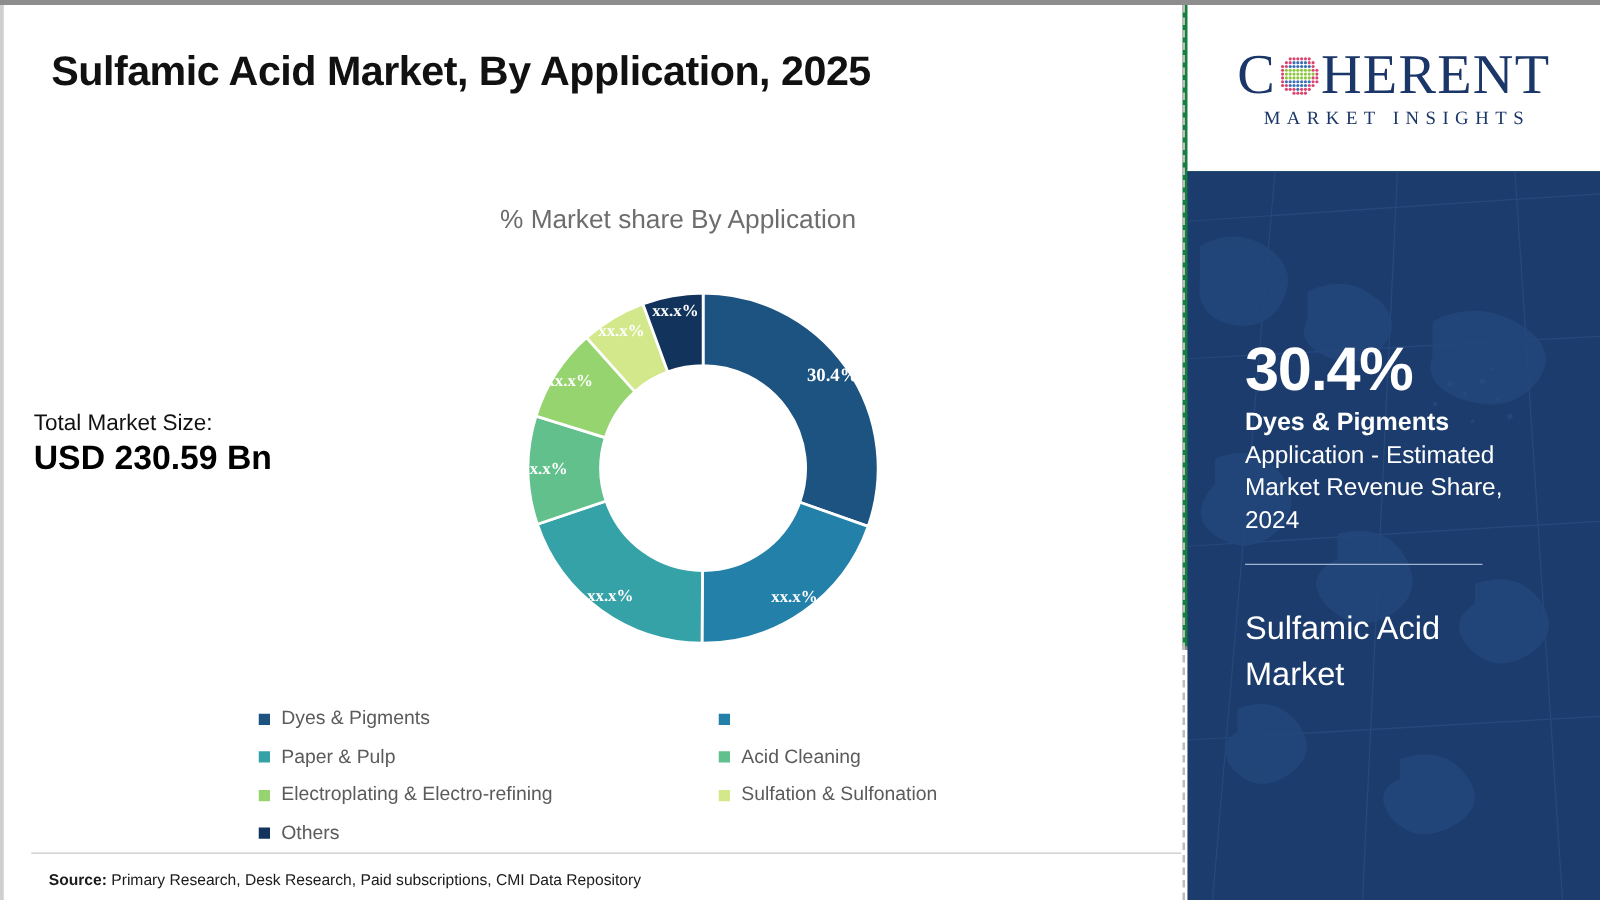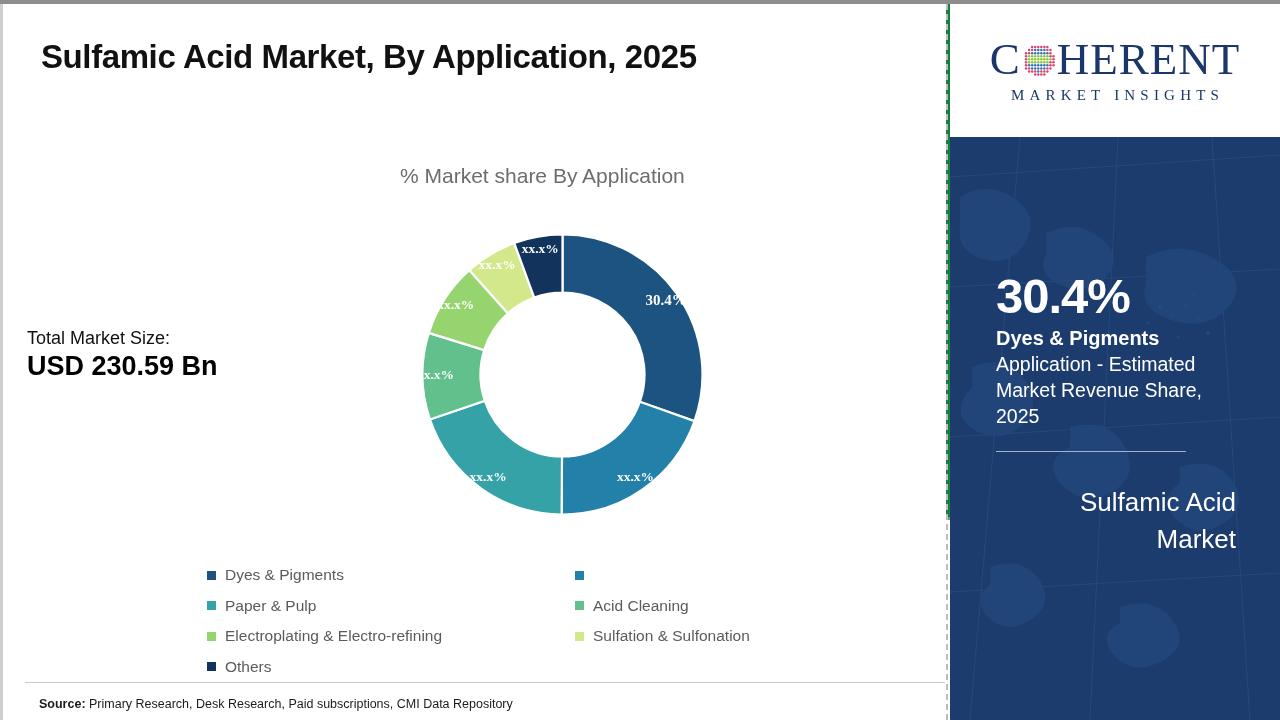"Application - Estimated Market Revenue" div { text: 2025 -> 2024 }
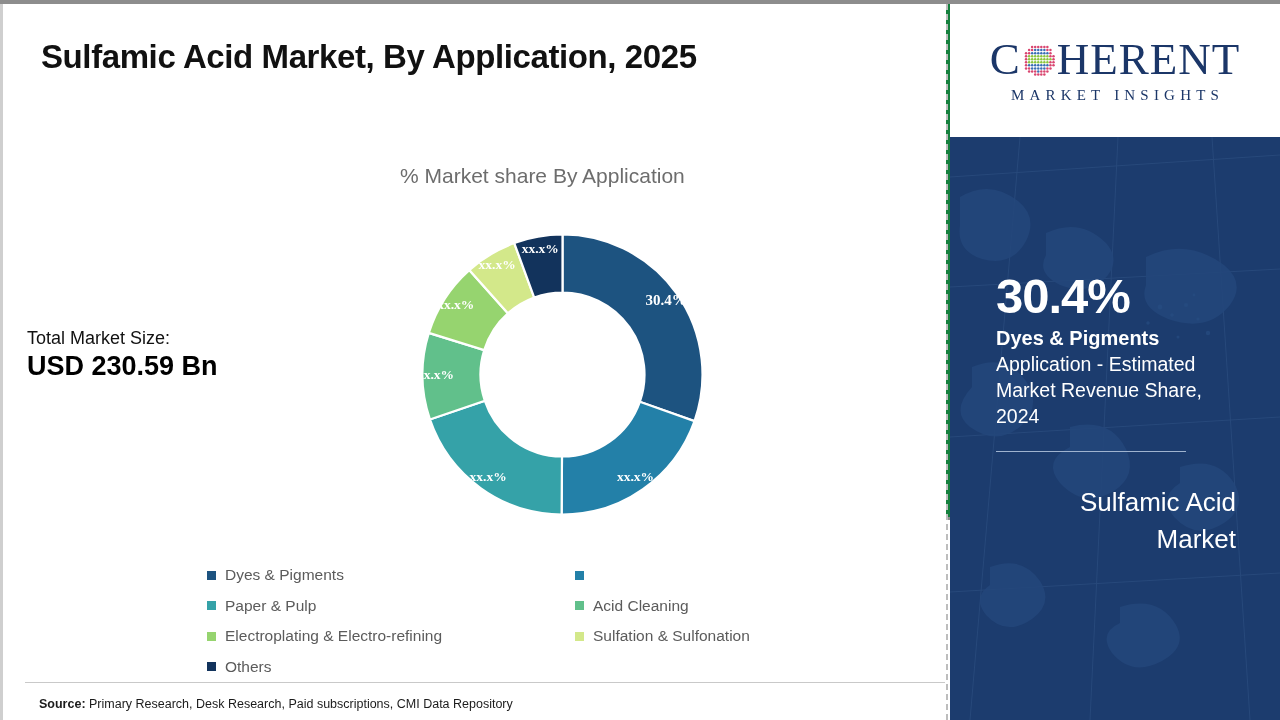"Sulfamic Acid Market" #market-name { text-align: right -> none }
